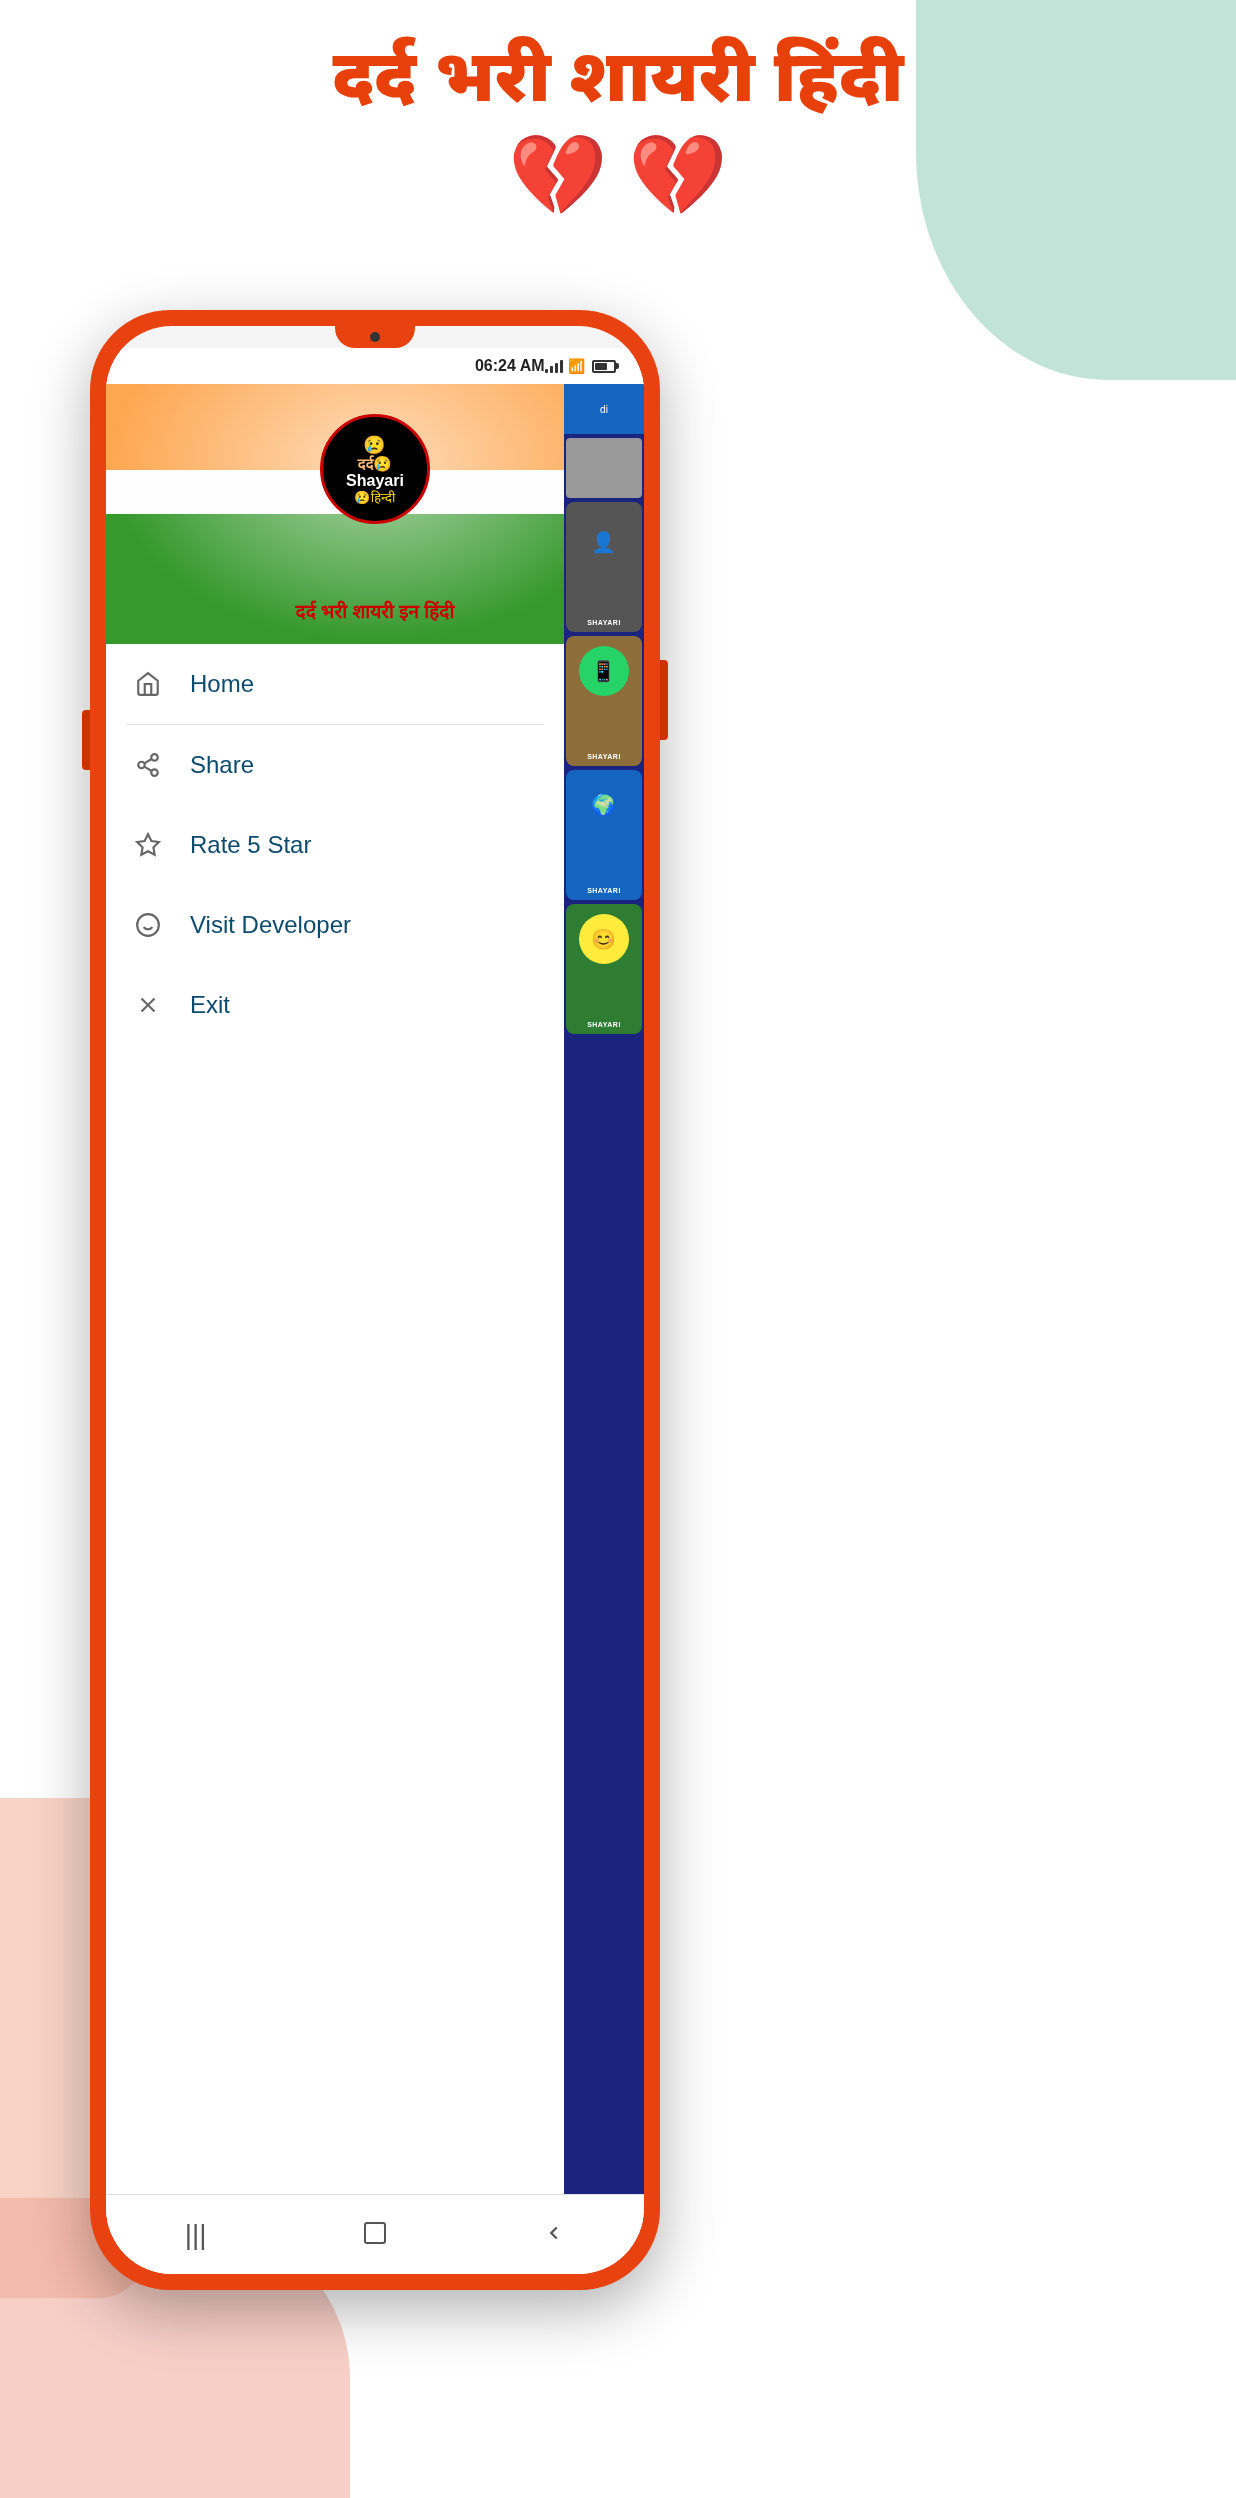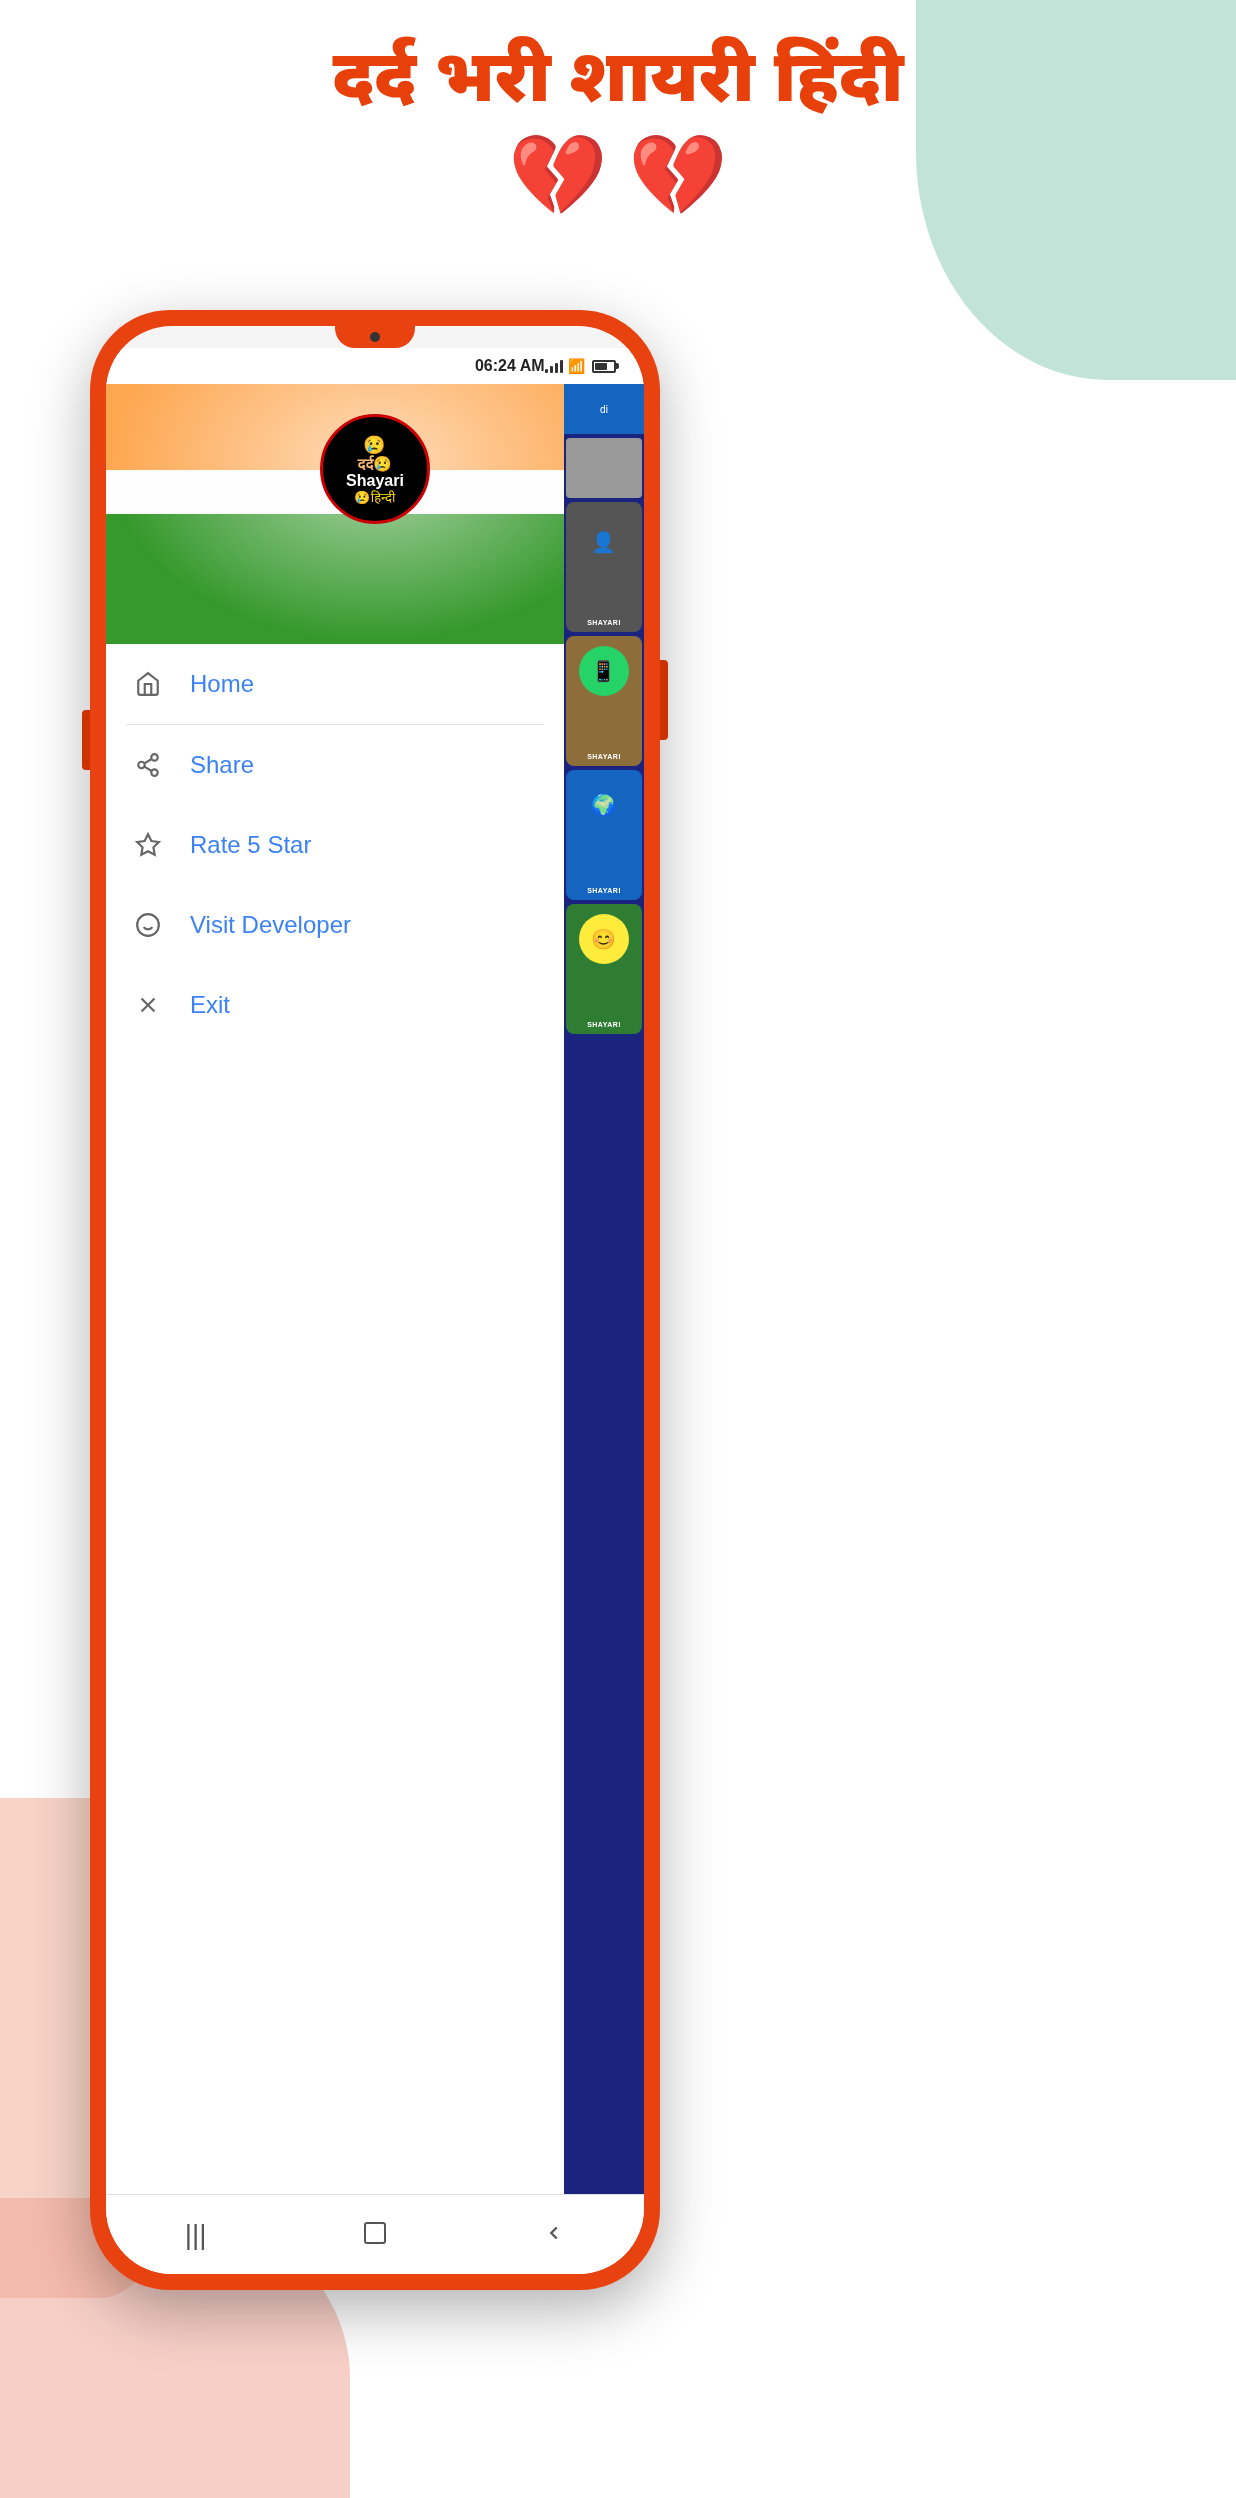"दर्द भरी शायरी इन हिंदी" div.header-subtitle { html: none -> <div>दर्द भरी शायरी इन हिंदी</div> }
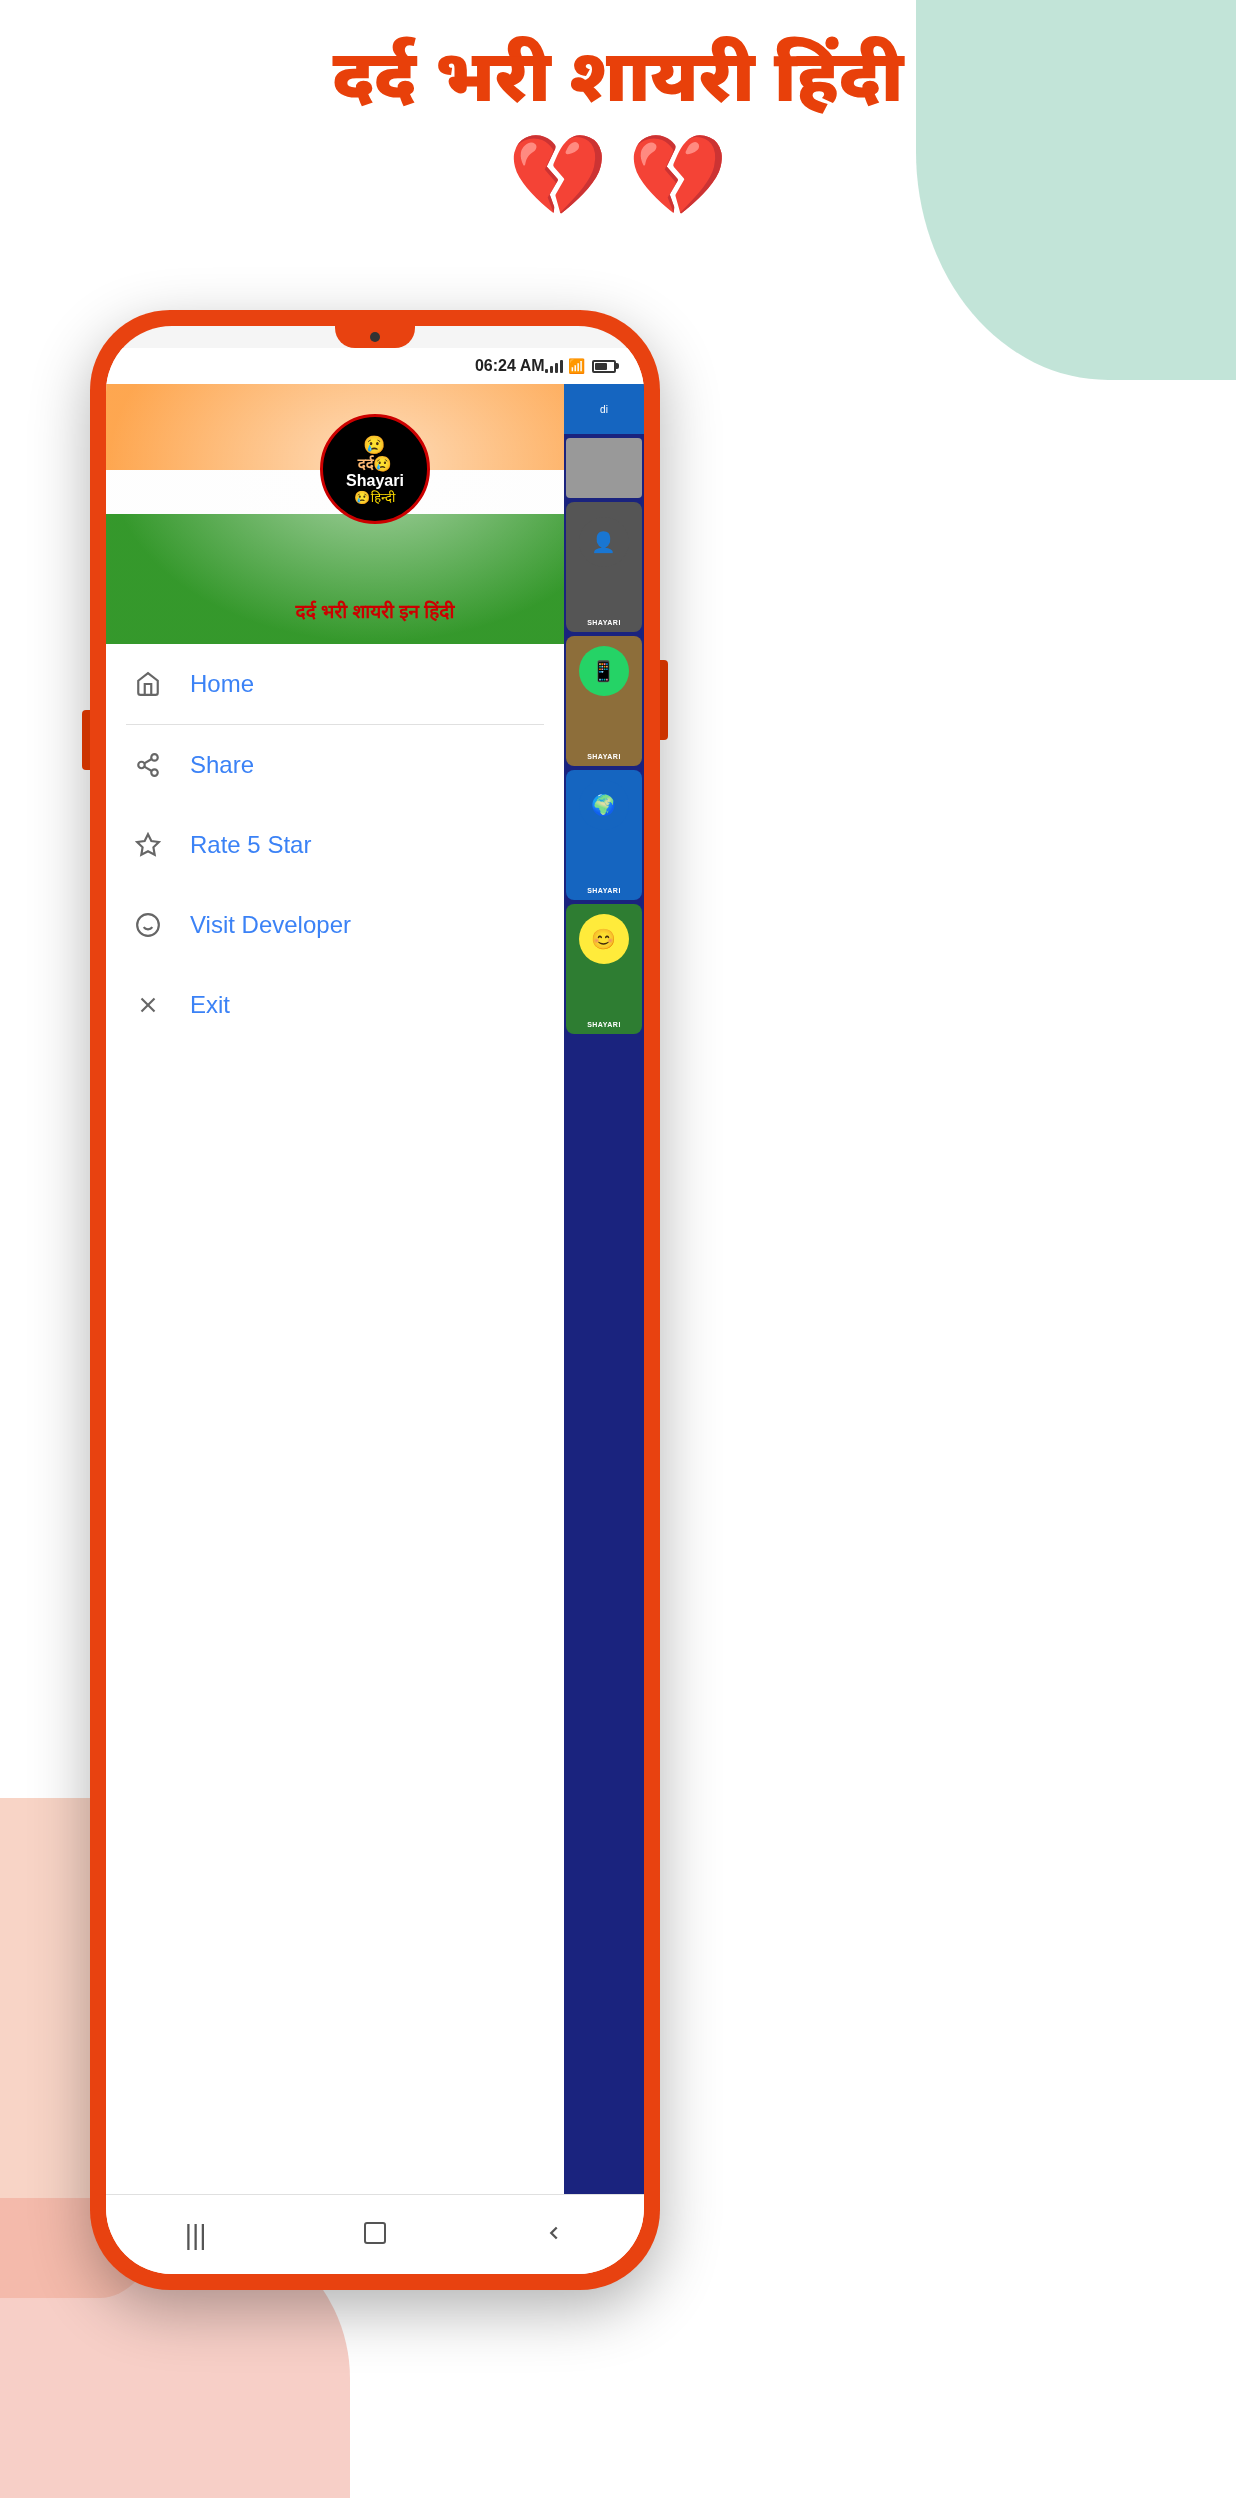"Home" .menu-label { color: #3b82f6 -> #0c4a6e }
